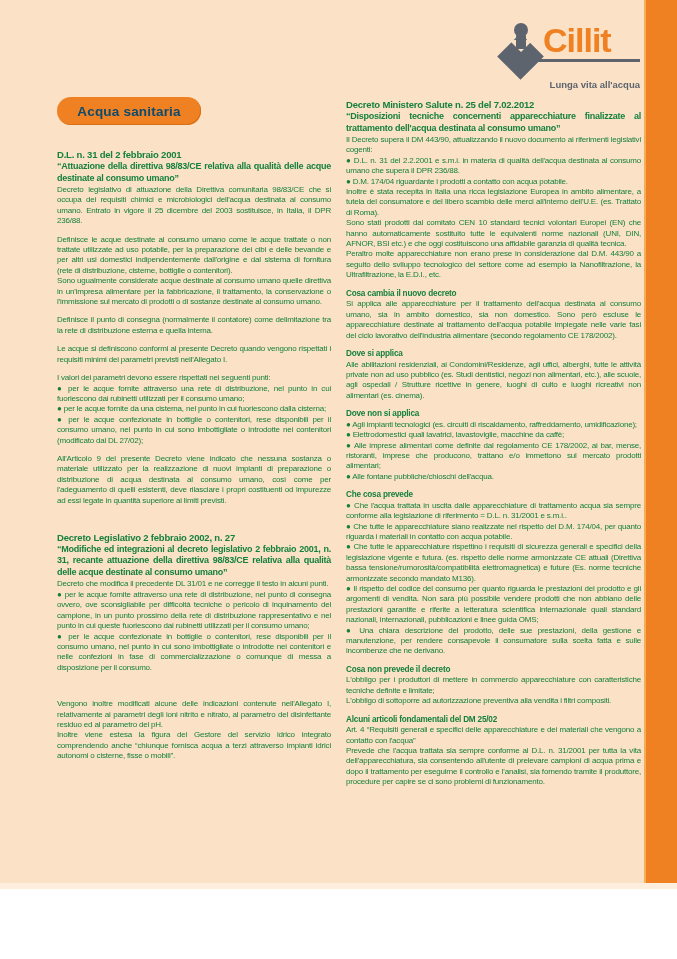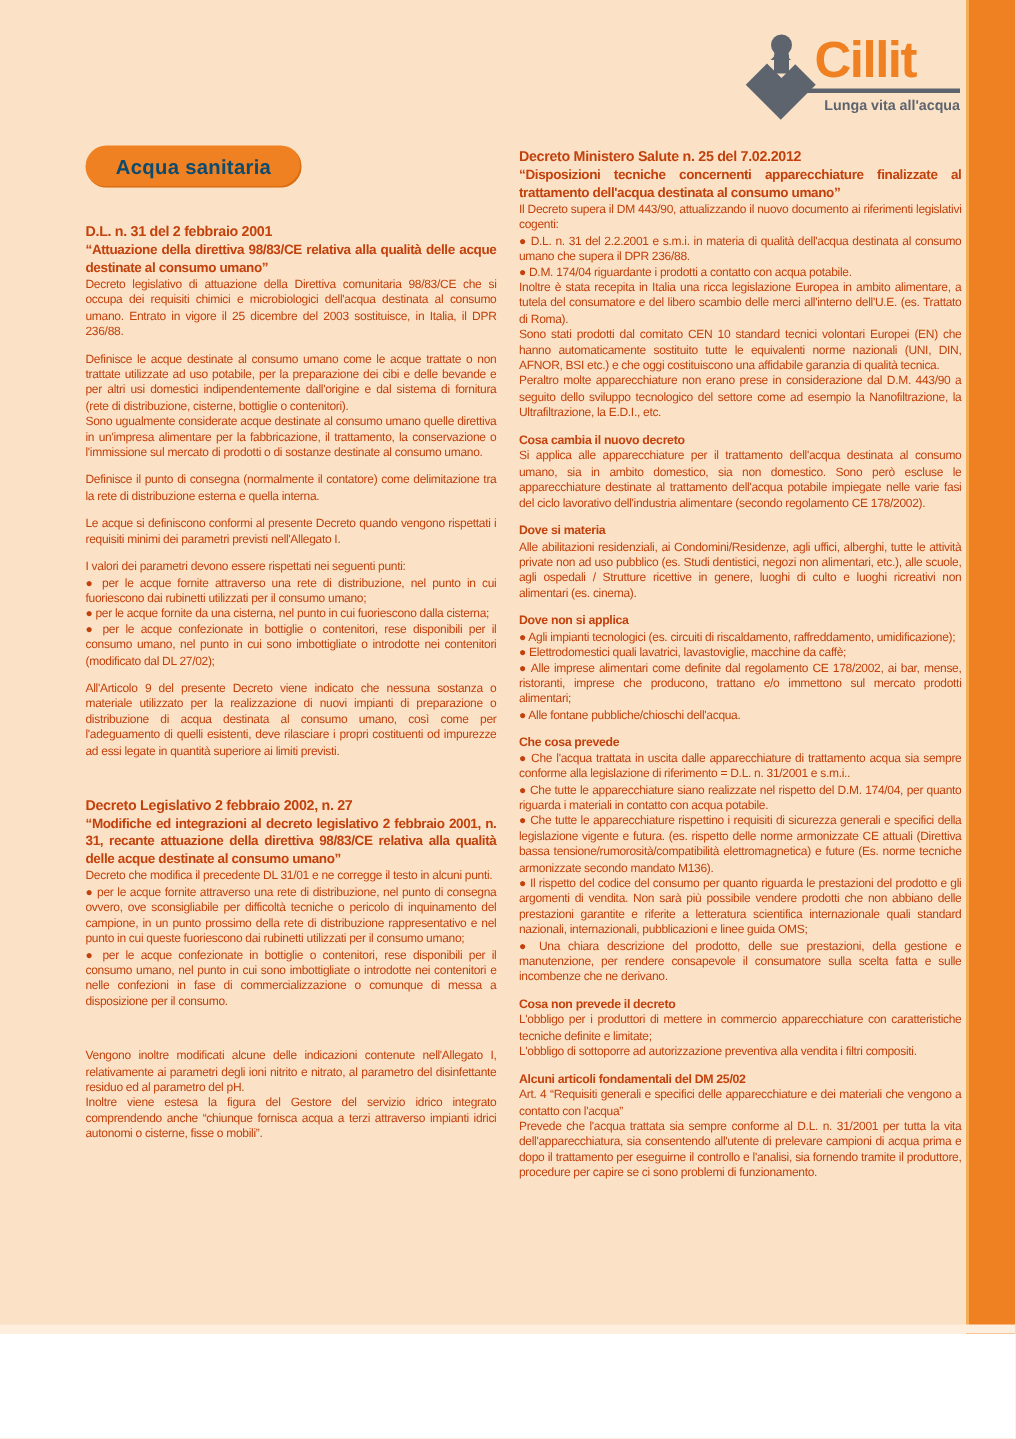"Lunga vita all'acqua" .logo-tagline { top: 38px -> 52px }
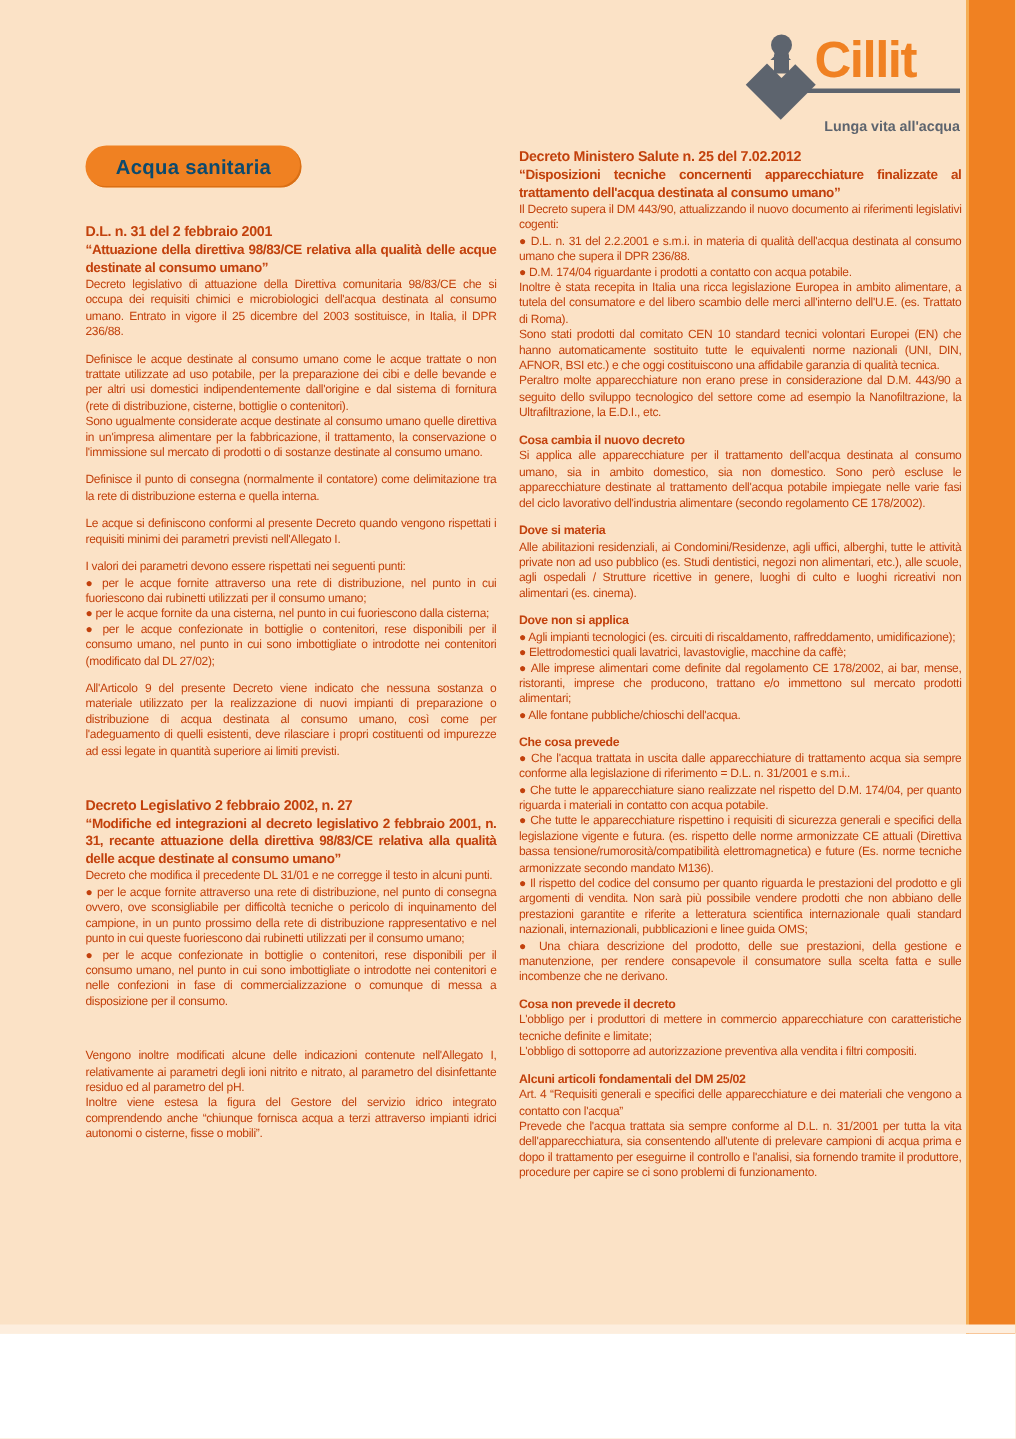"Decreto Ministero Salute n. 25" .col { color: #c2410c -> #15803d }
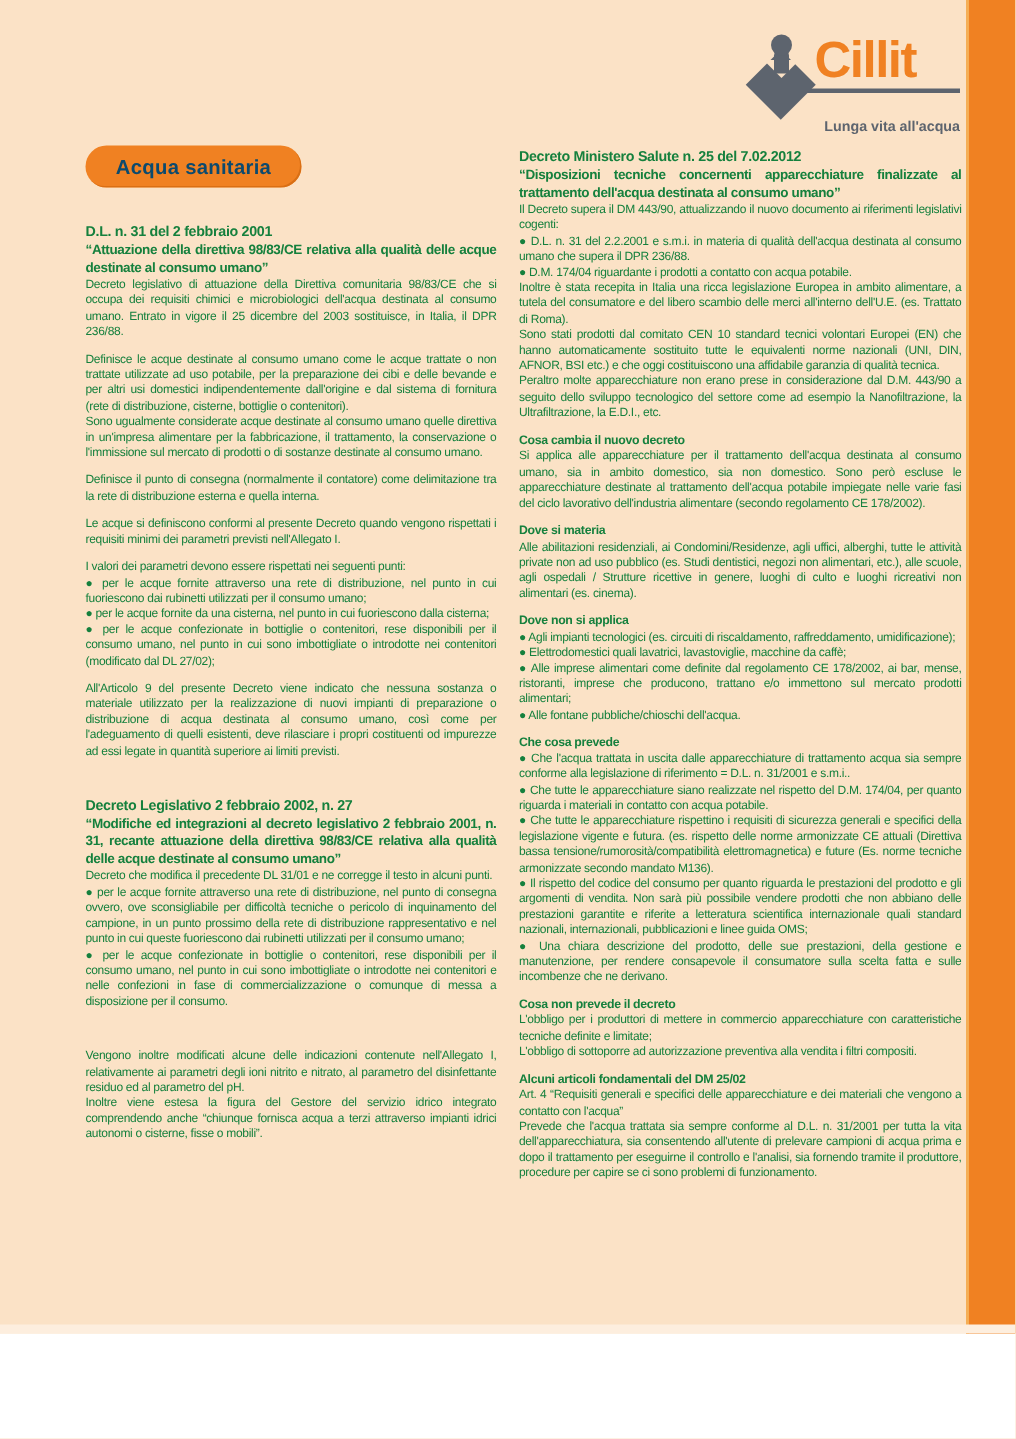"Dove si materia" div.block-subhead { text: materia -> applica }
